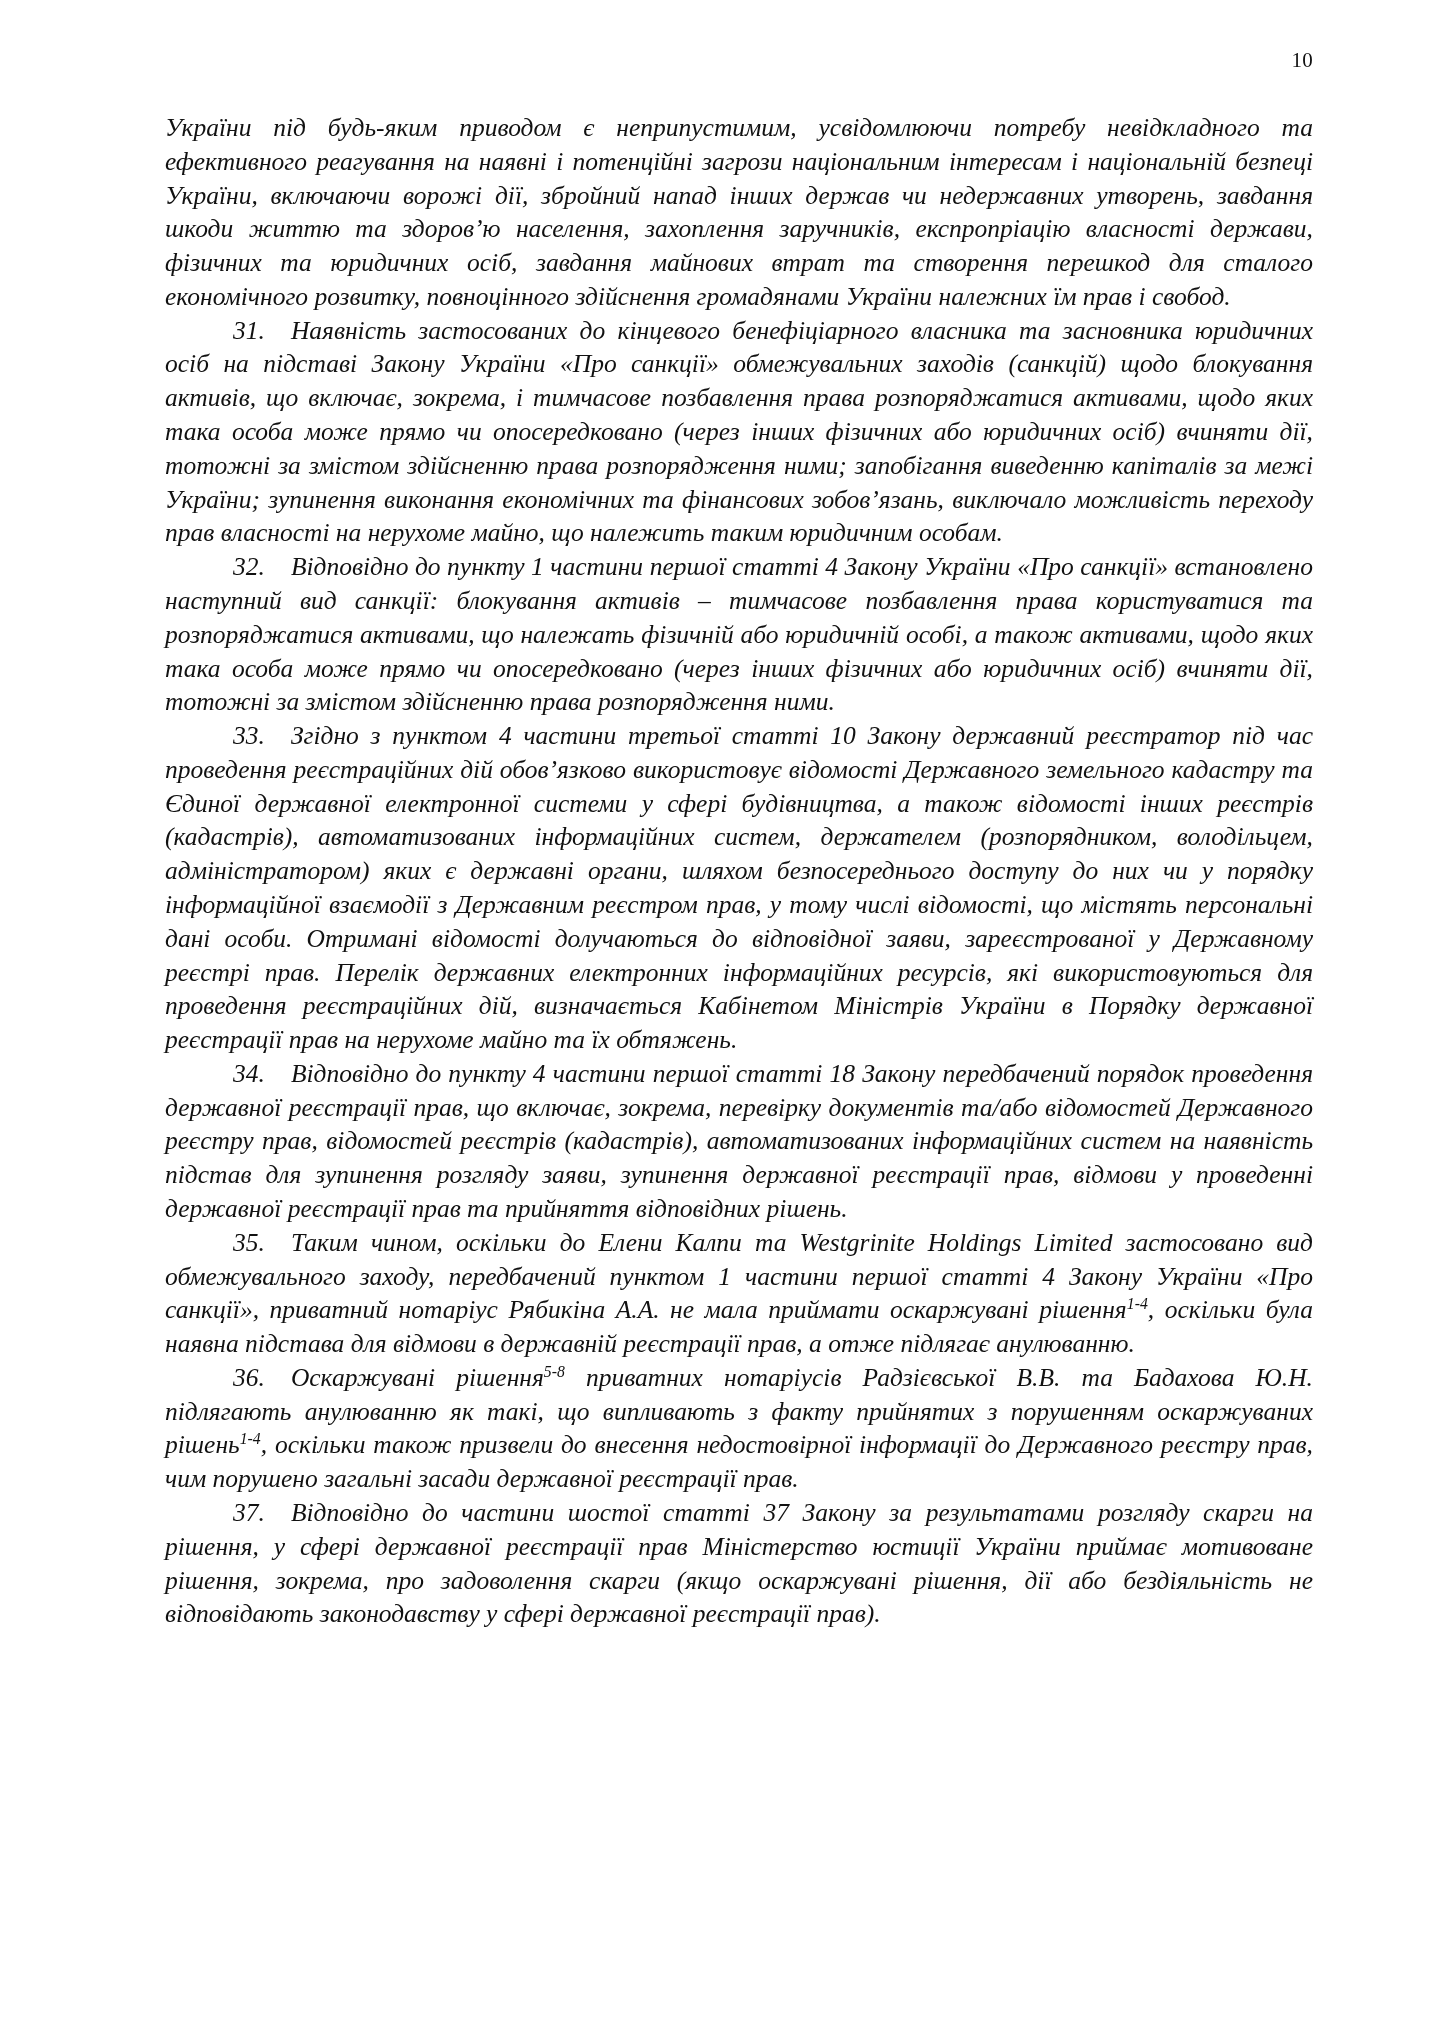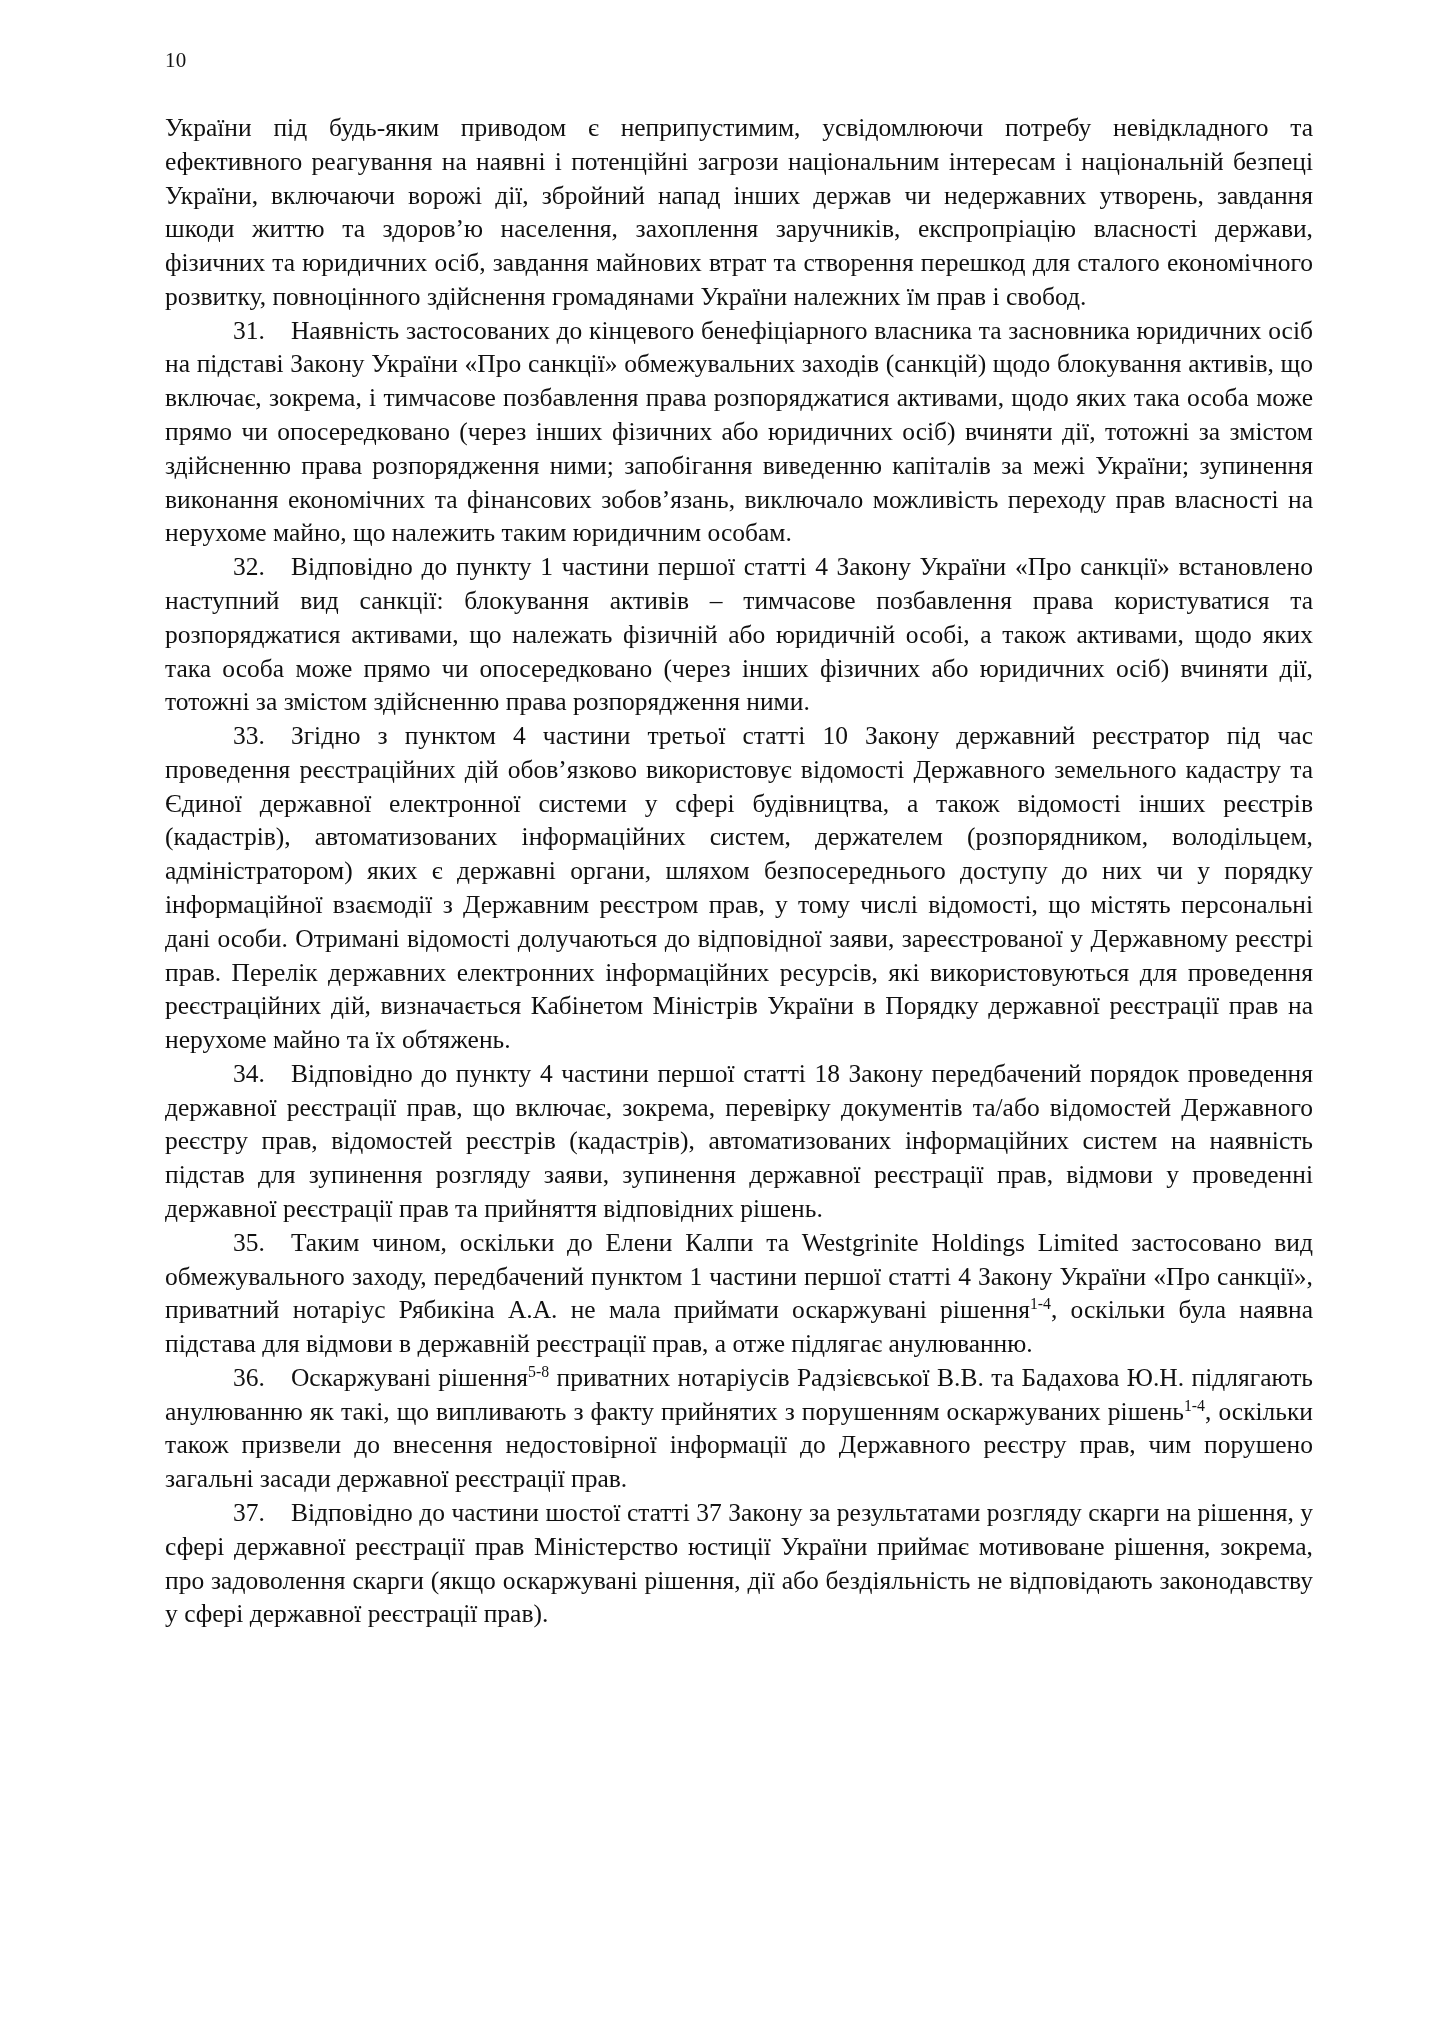"10" .page-number { text-align: left -> right }
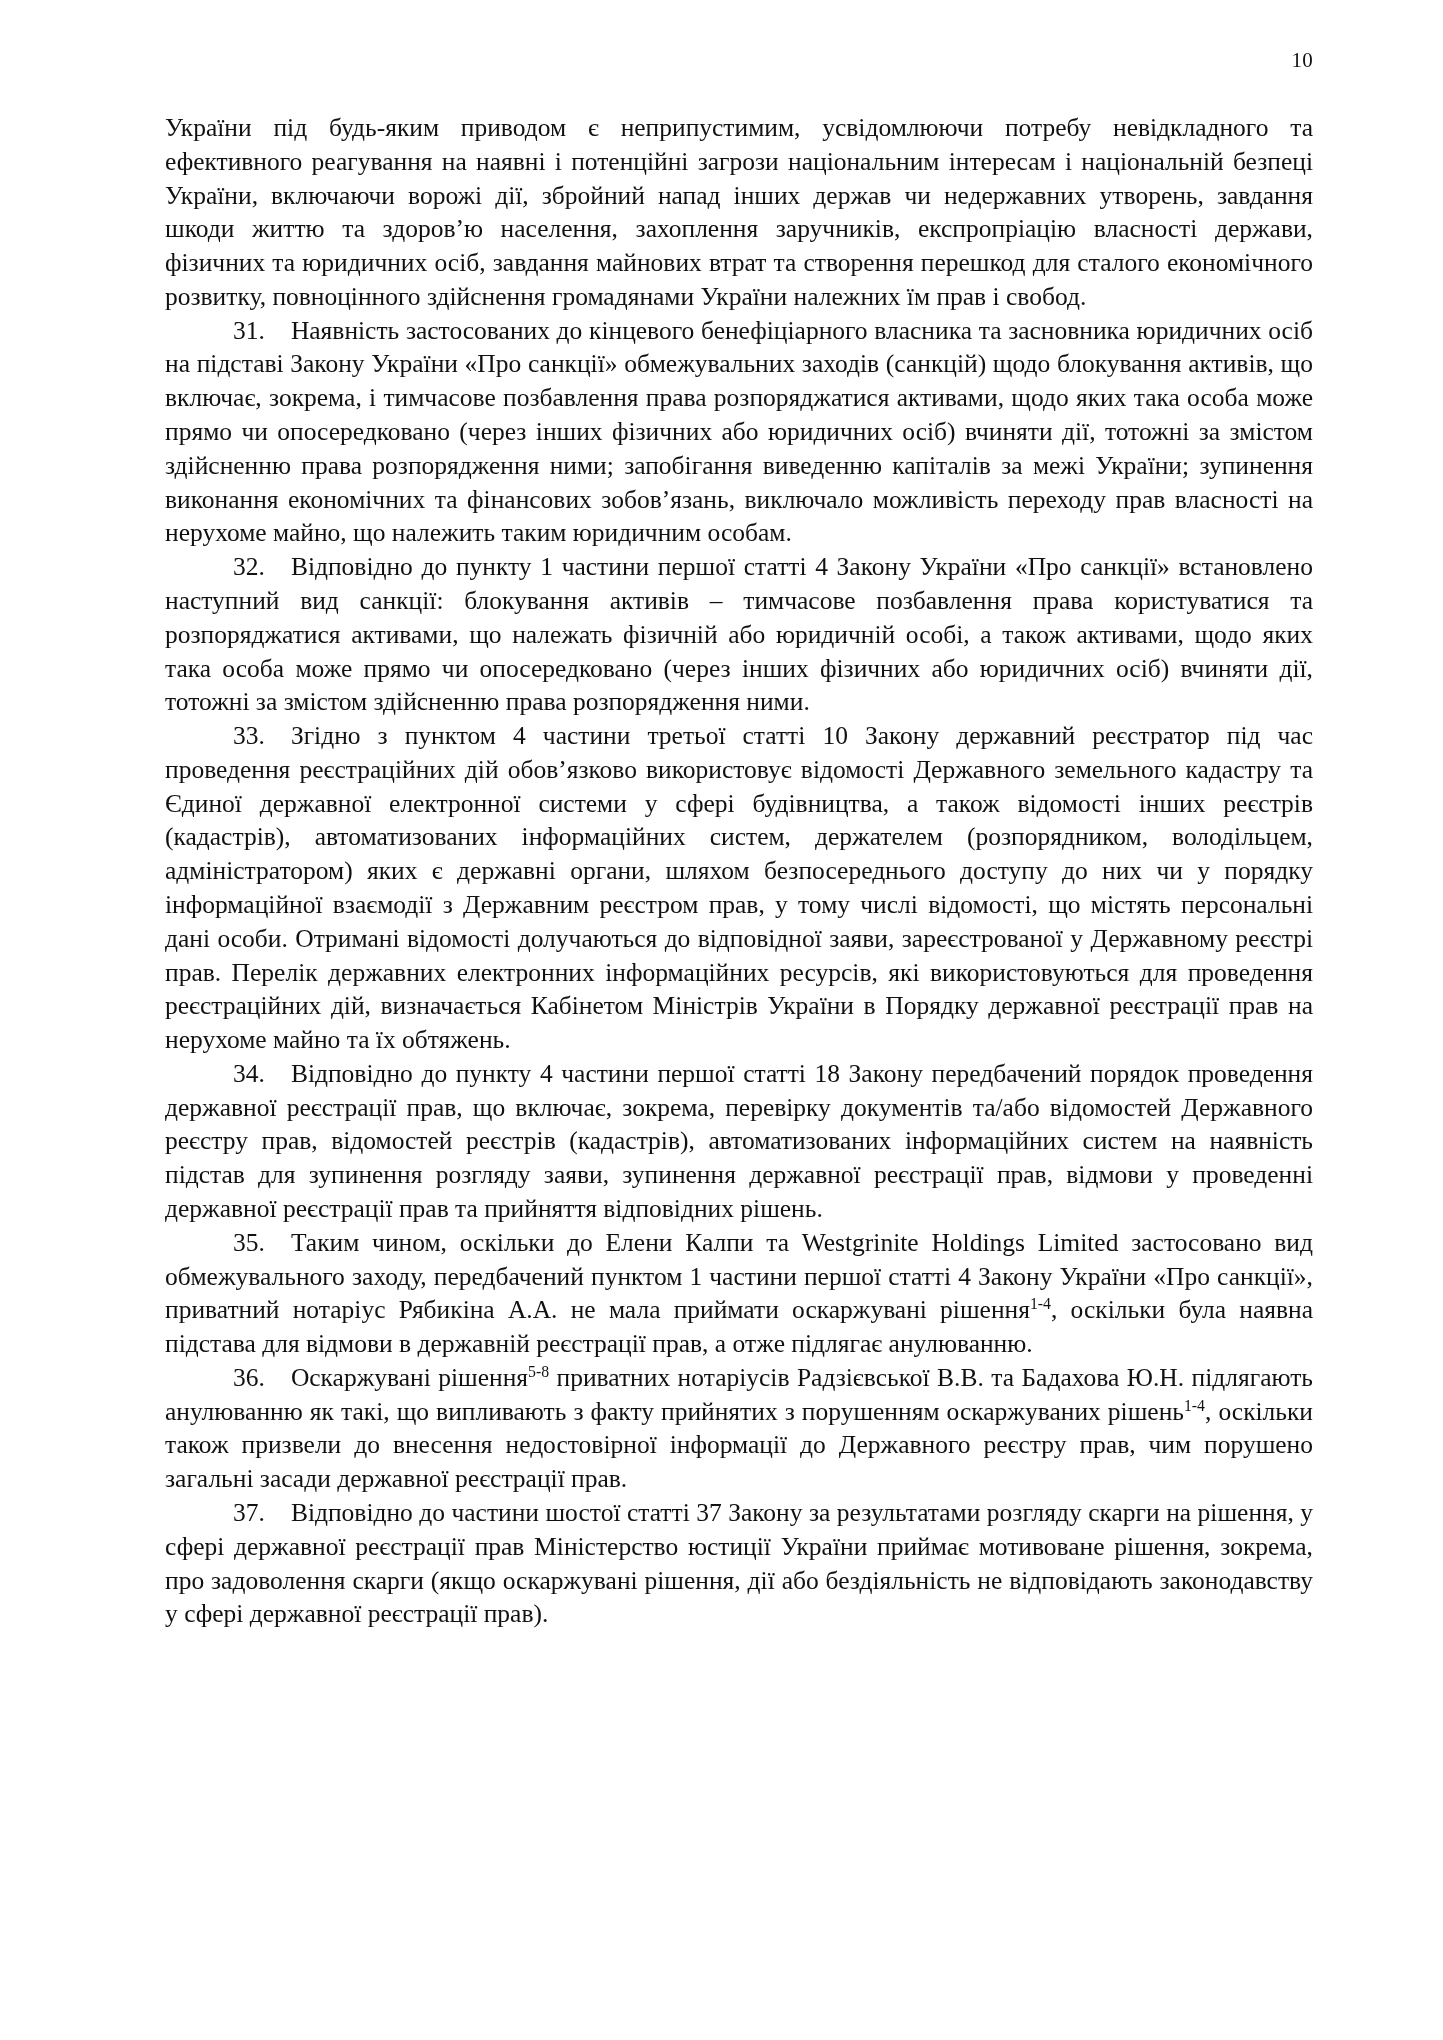"України під будь-яким приводом є" .para { font-style: none -> italic }
